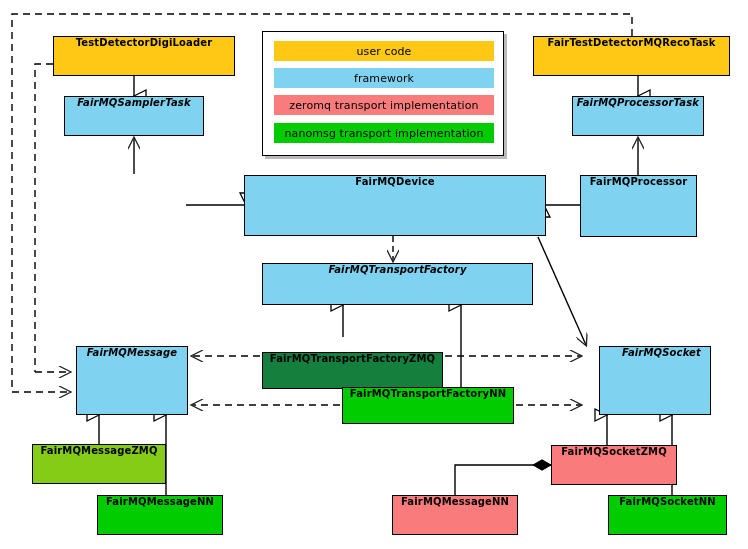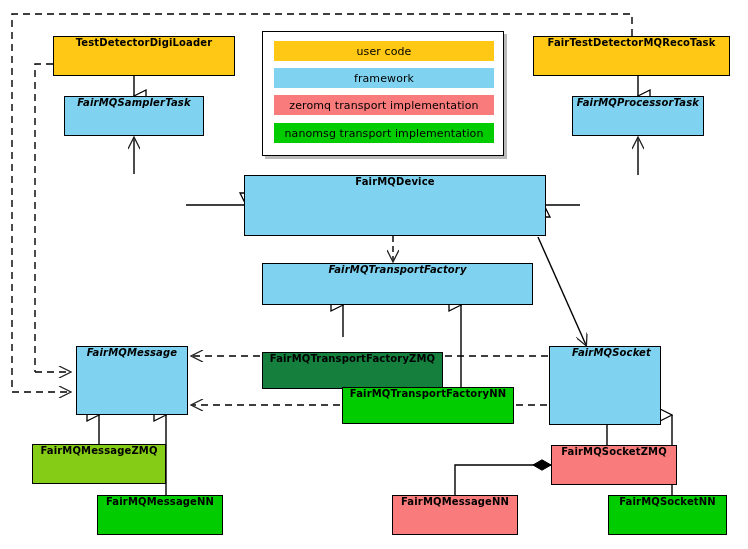"FairMQProcessor" div.node { html: none -> <div> <span>FairMQProcessor</span> </div> }
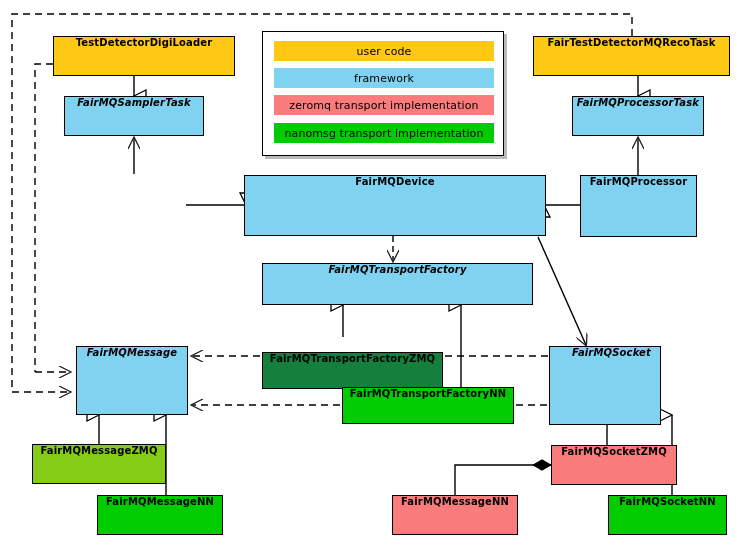"FairMQSocket" div.node { height: 79px -> 69px; left: 549px -> 599px }
